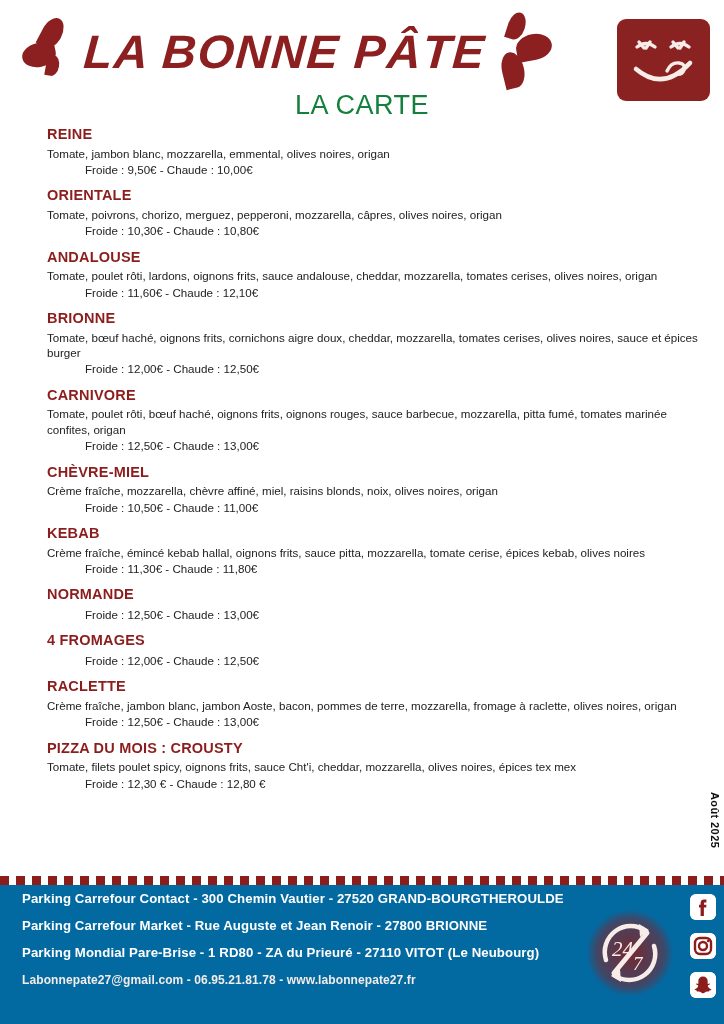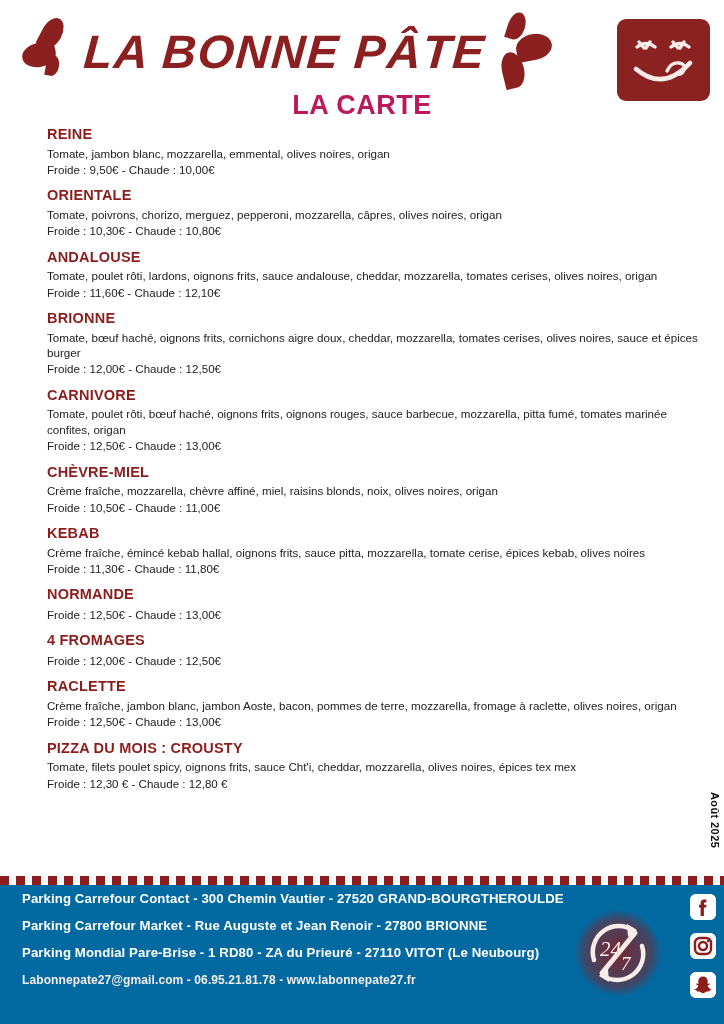"LA CARTE" .la-carte { color: #be185d -> #15803d; font-weight: bold -> normal }
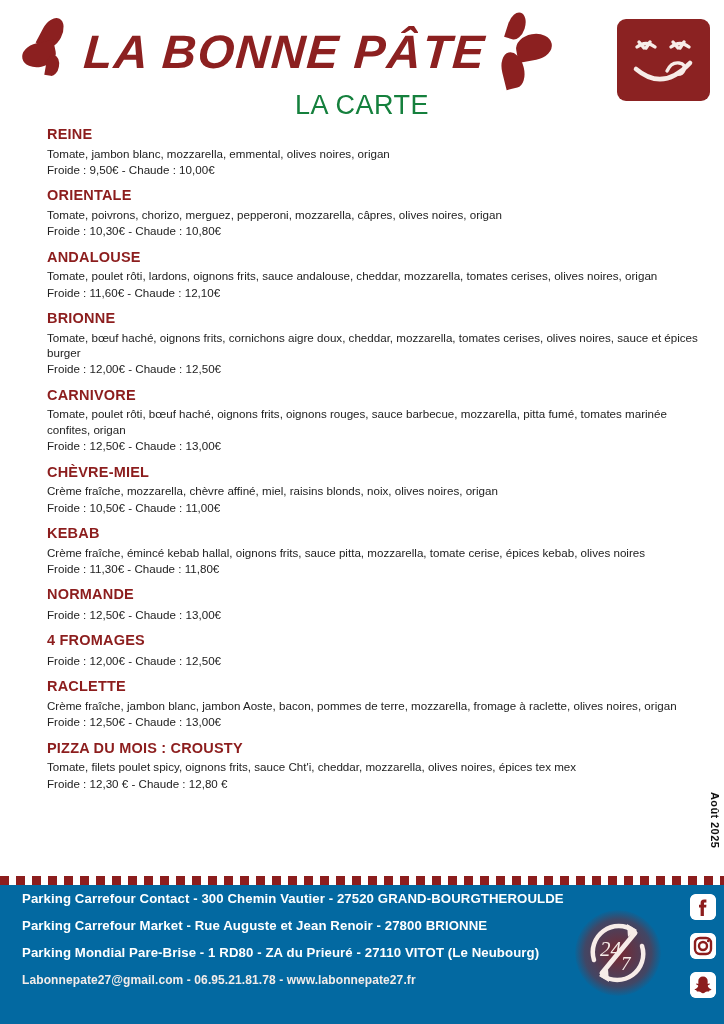"Froide : 9,50€ - Chaude" .item-price { margin-left: none -> 38px }
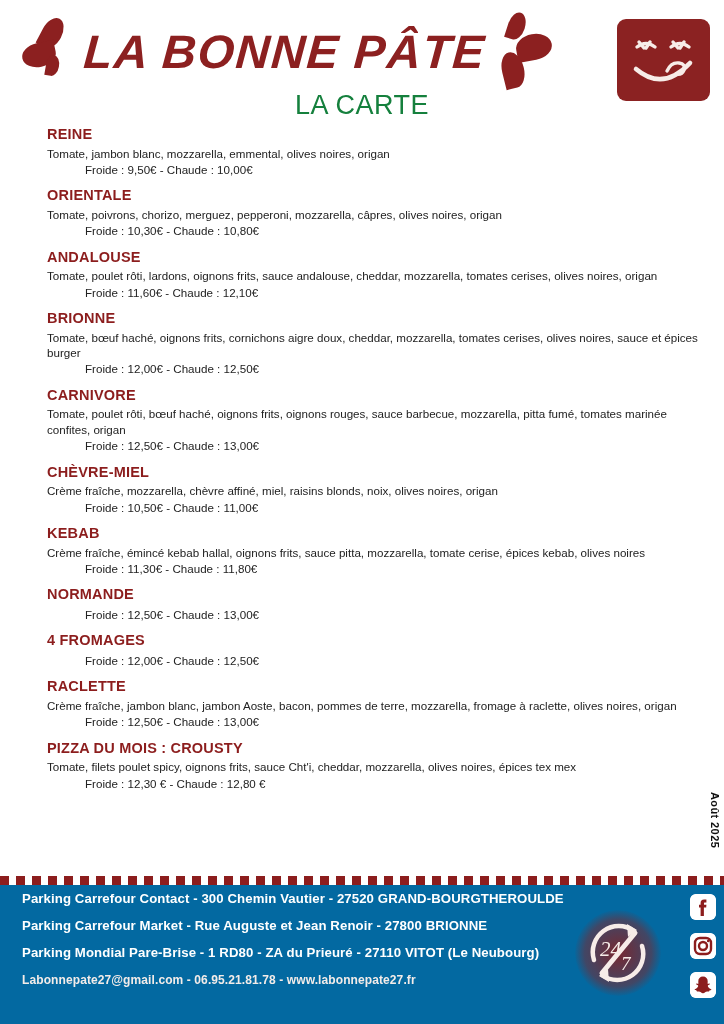"24" .badge247 { right: 69px -> 57px }
